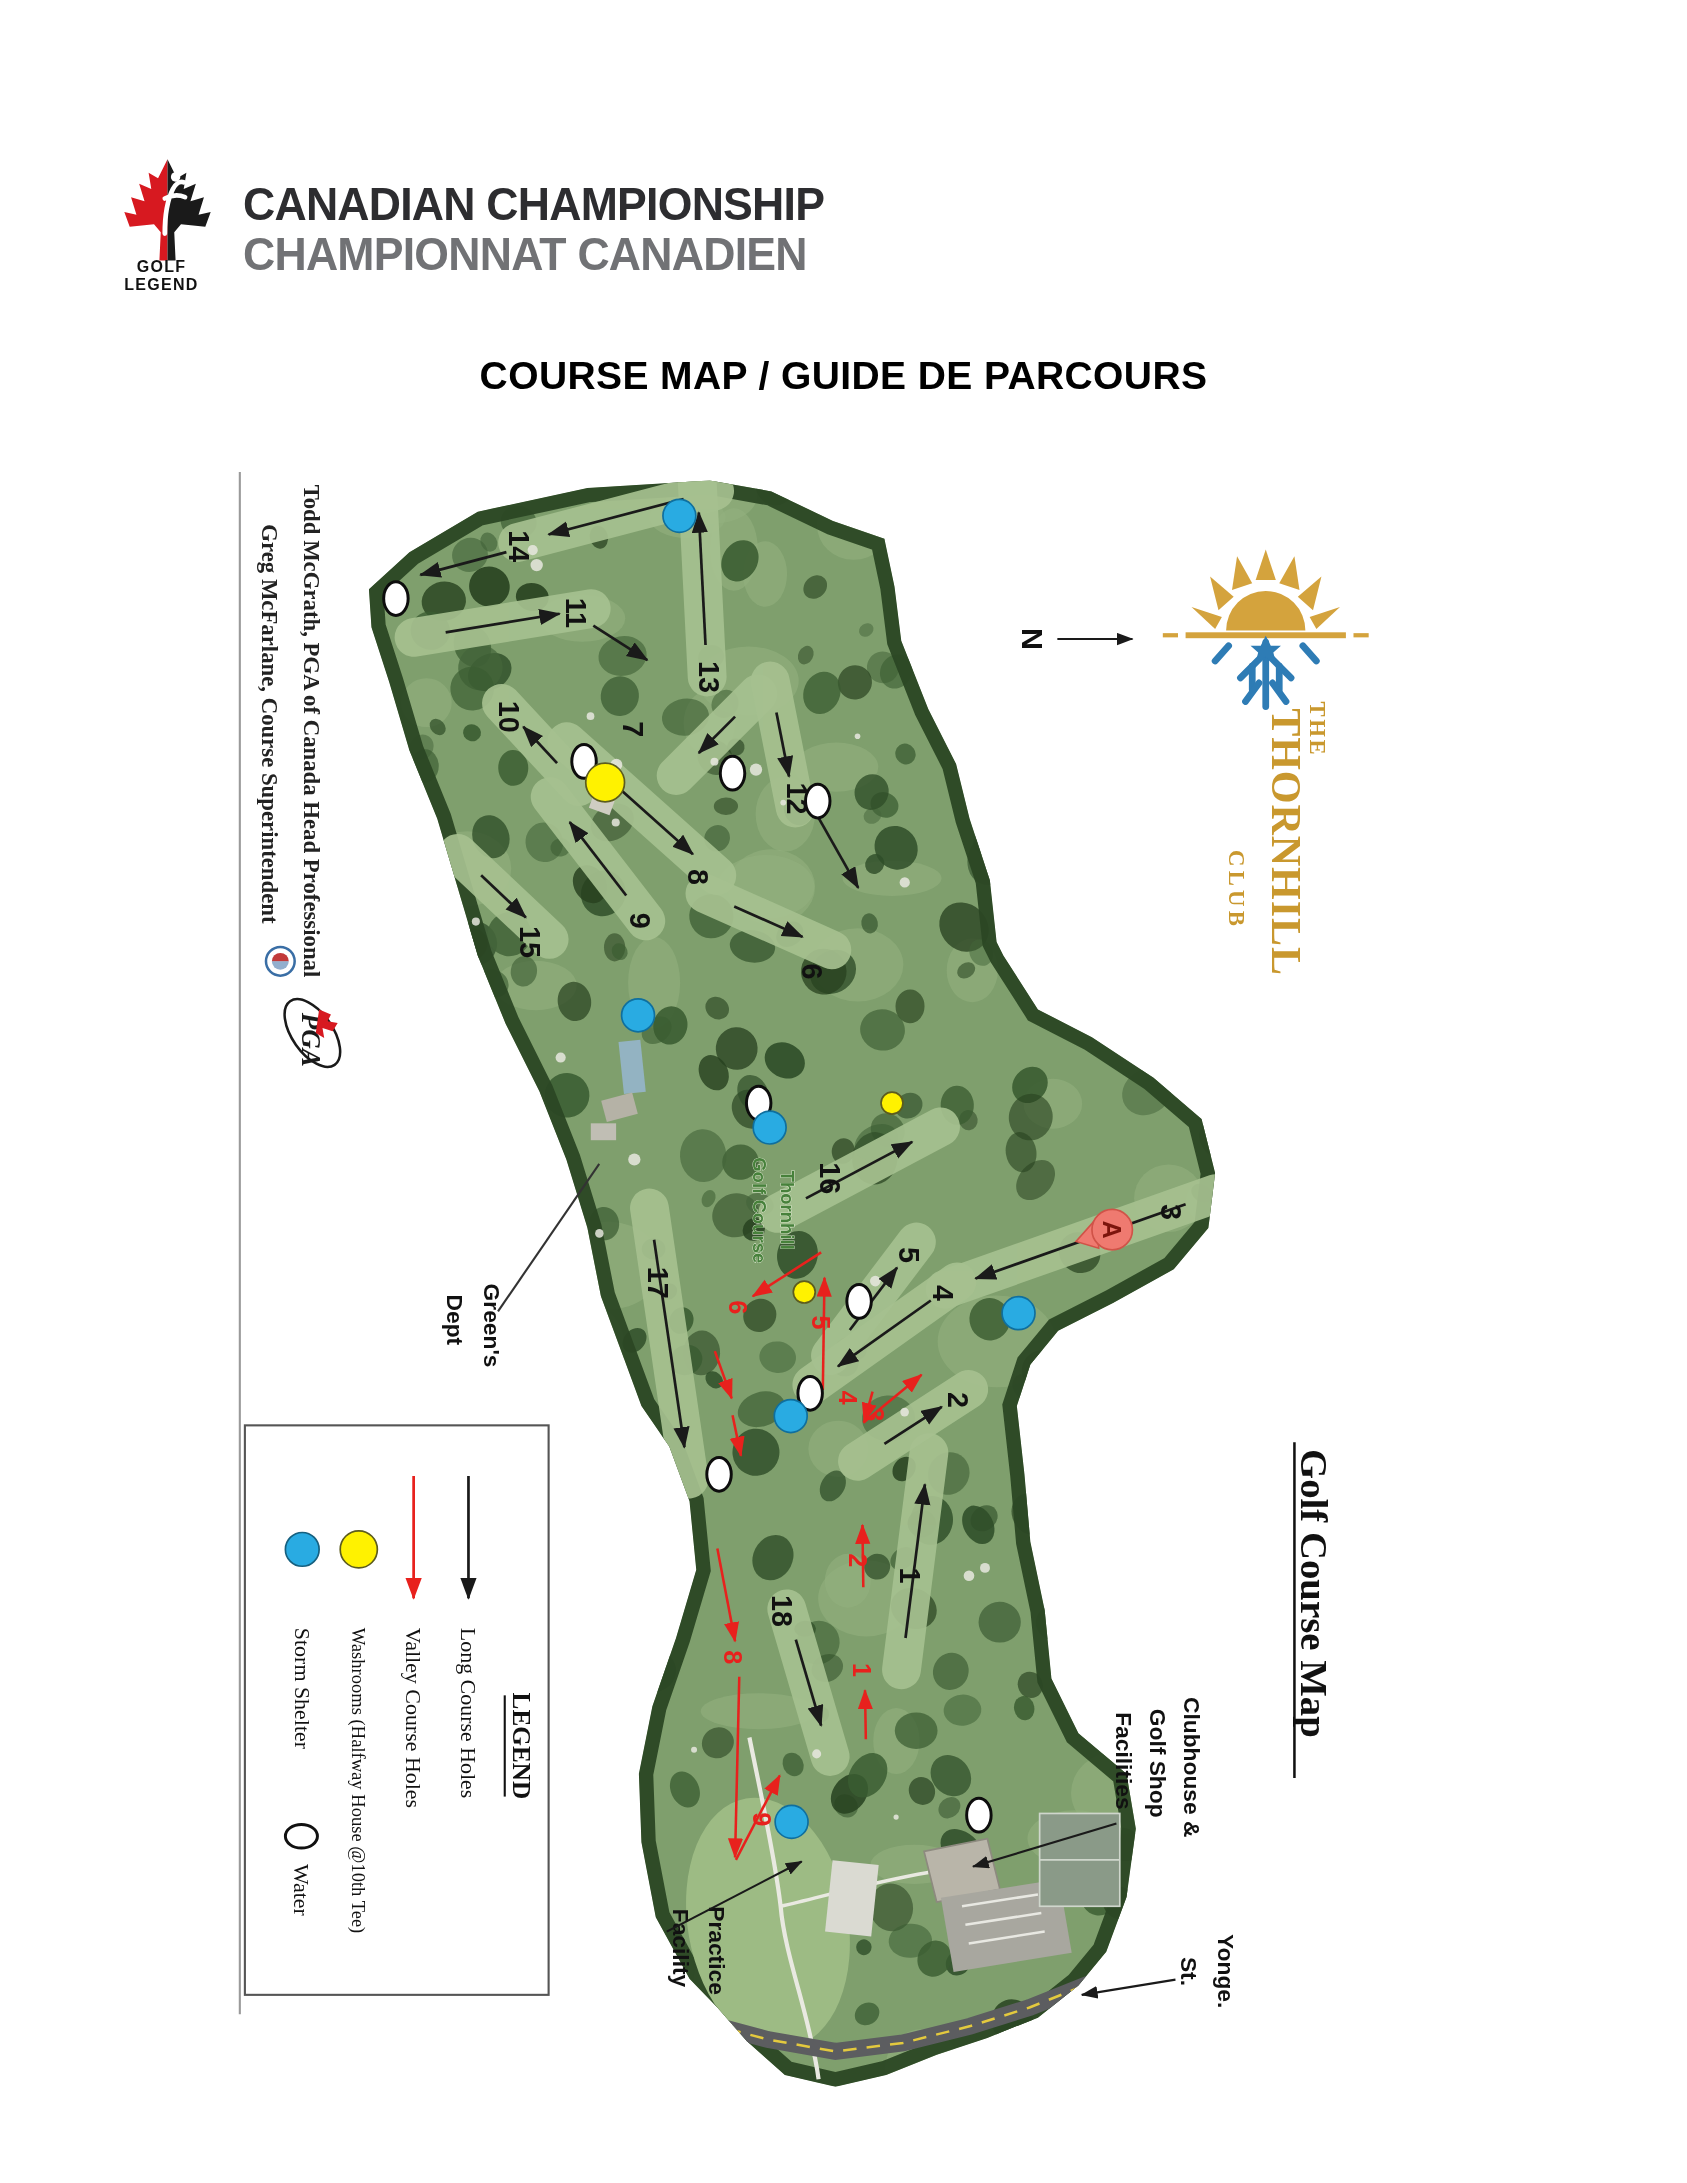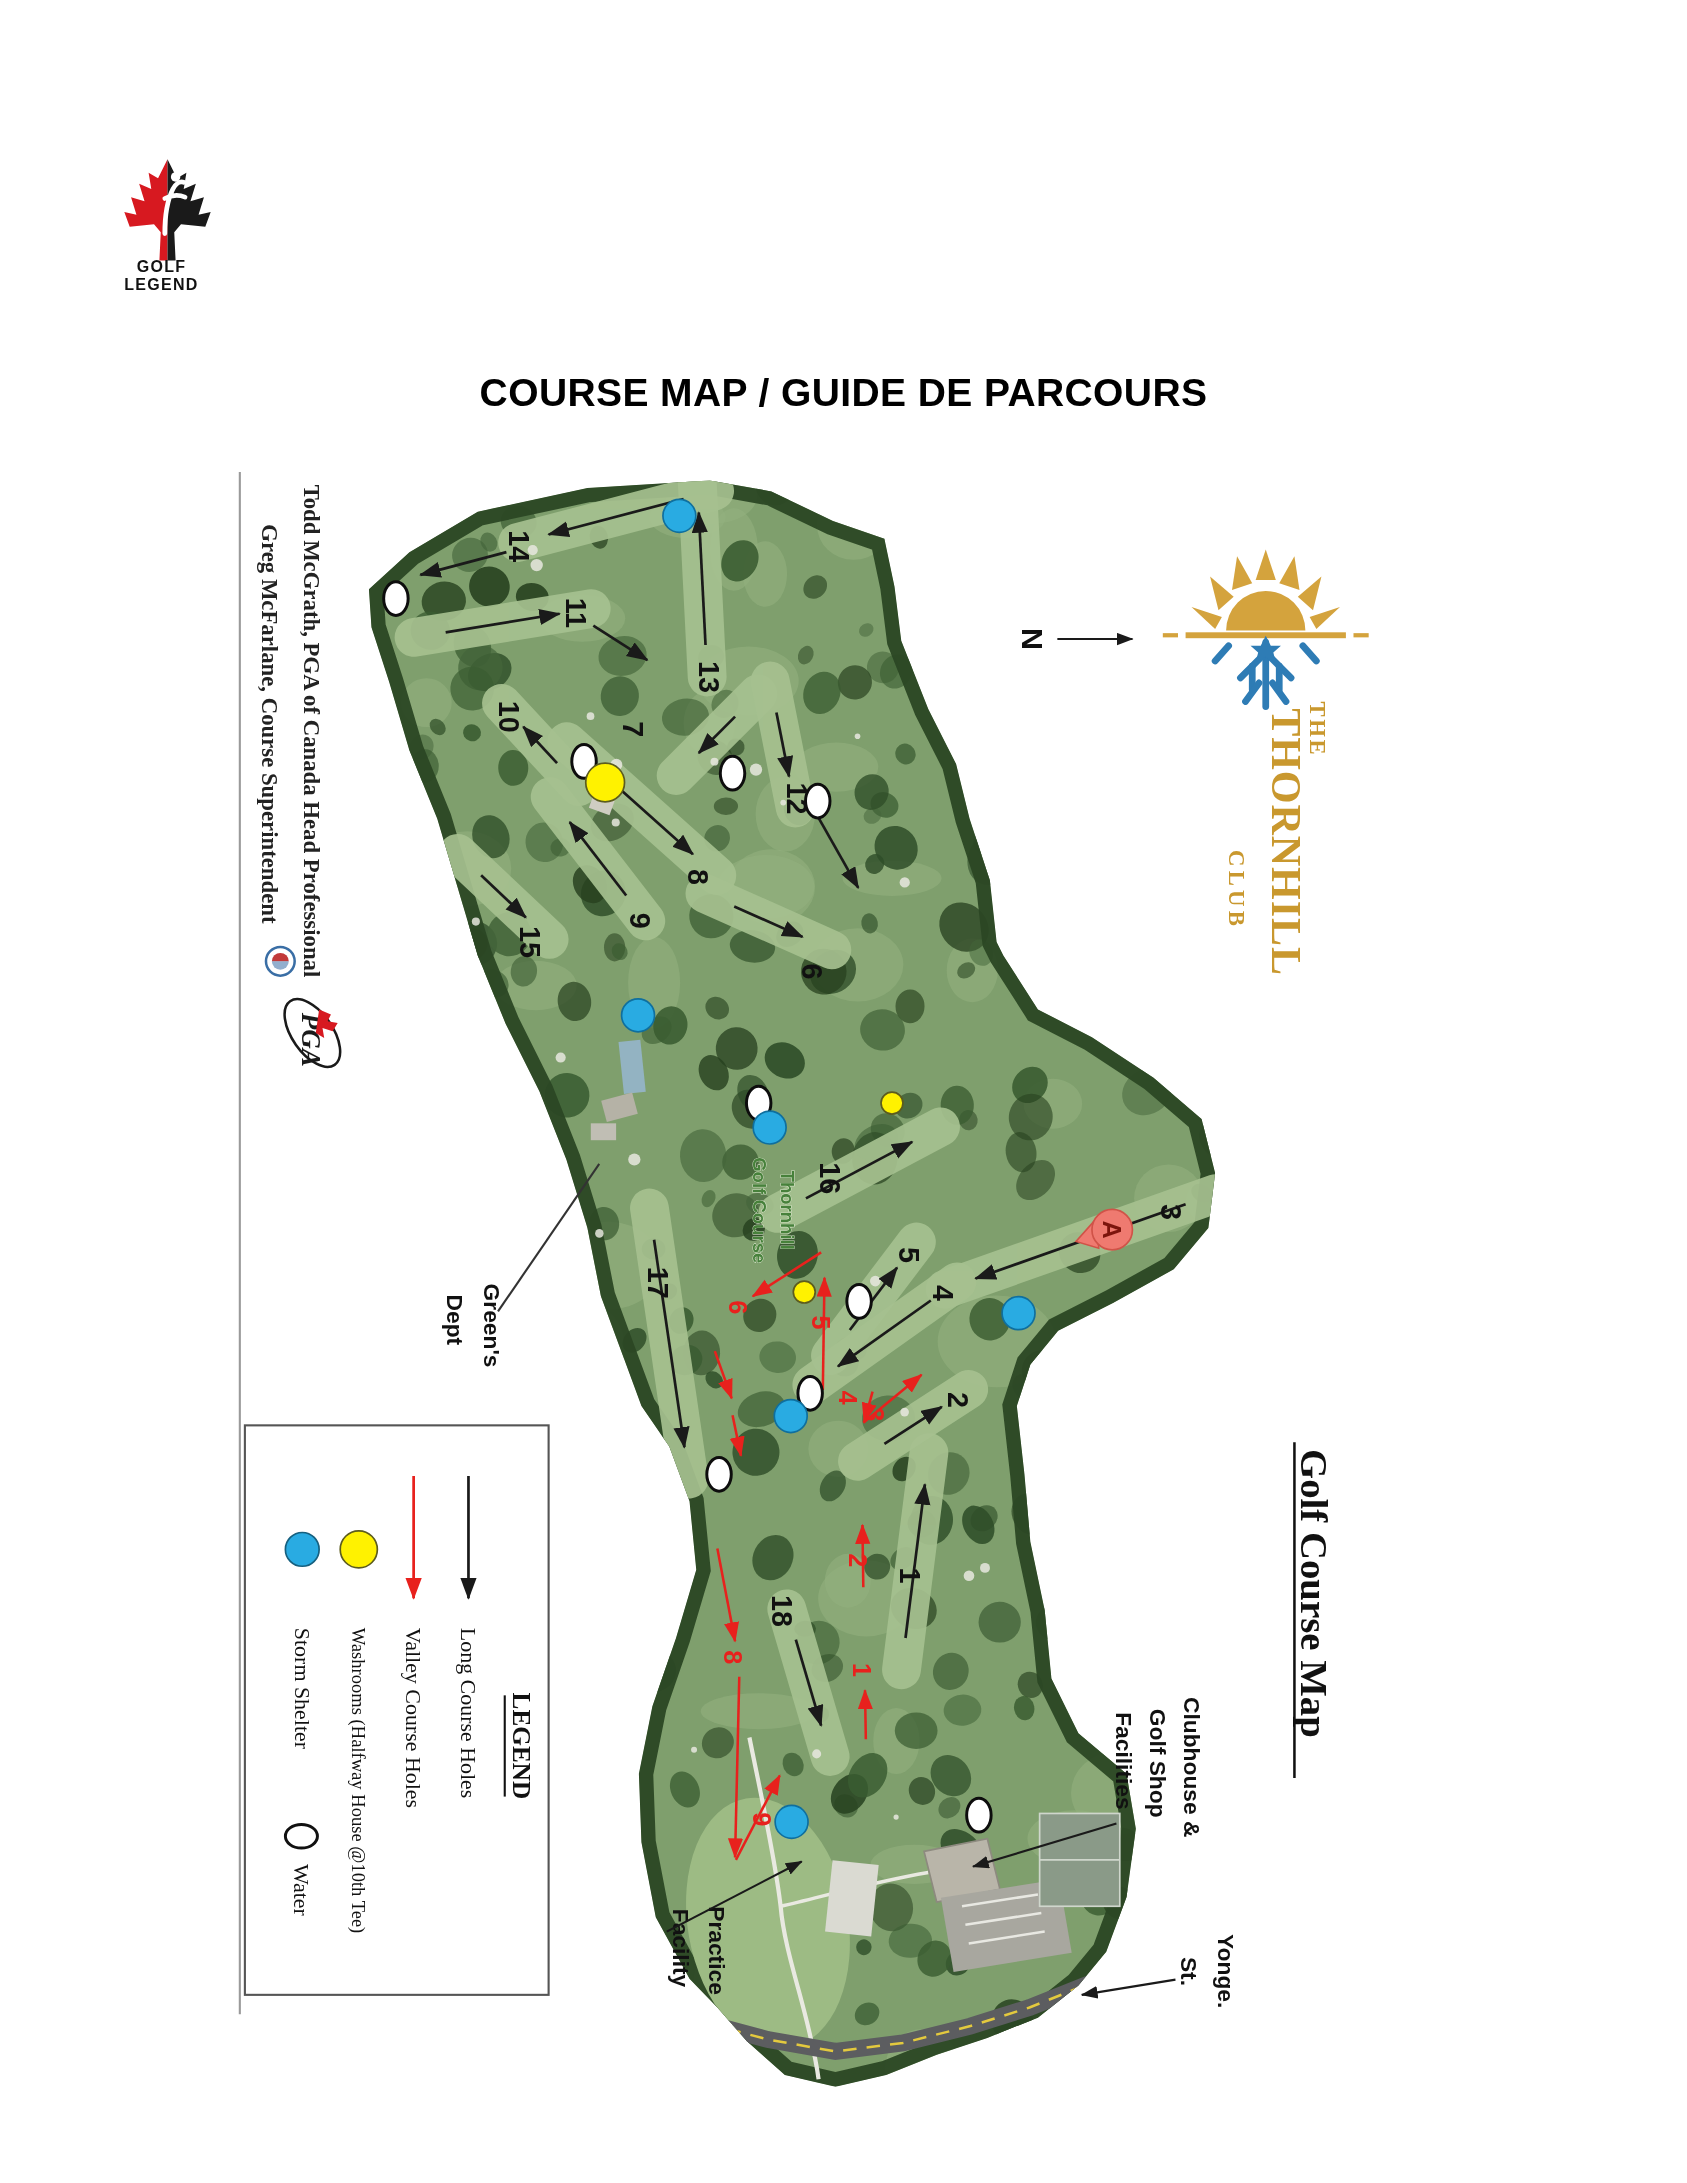"CANADIAN CHAMPIONSHIP" div.brand { html: none -> <div> <div>CANADIAN CHAMPIONSHIP</div> <div>CHAMPIONNAT CANADIEN</div> </div> }
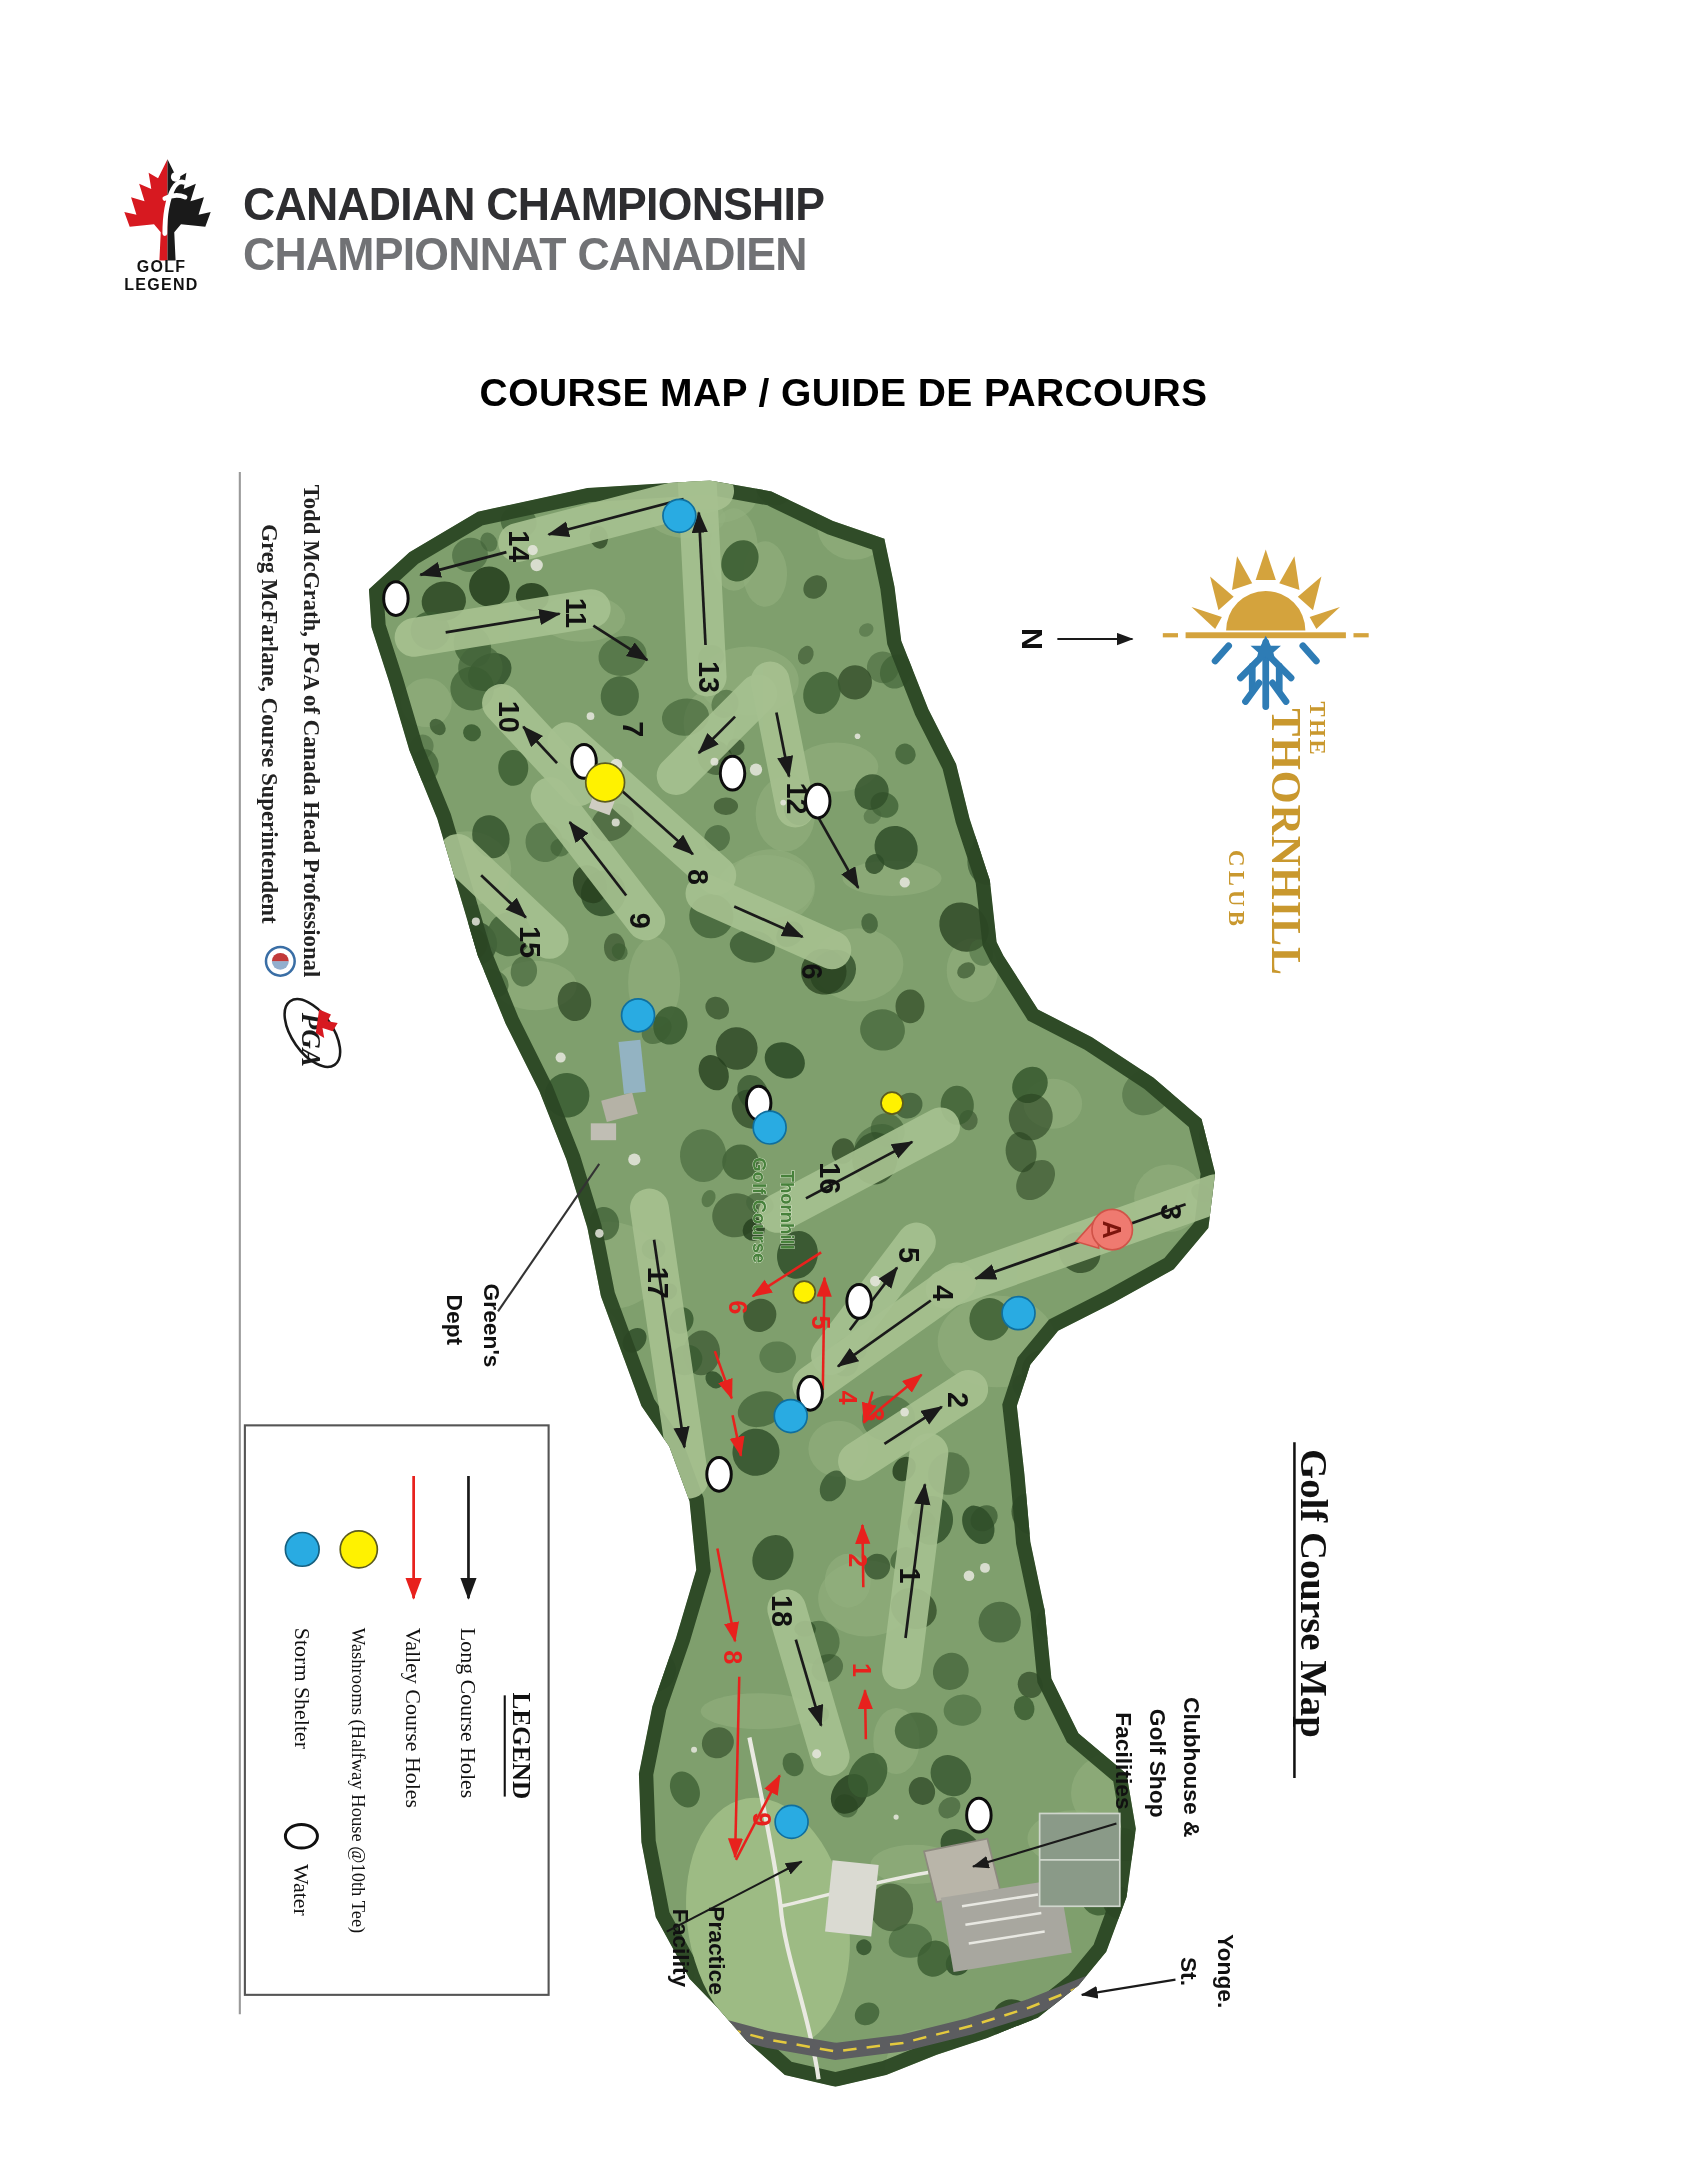"COURSE MAP / GUIDE DE" .page-title { margin-top: 17px -> none }
